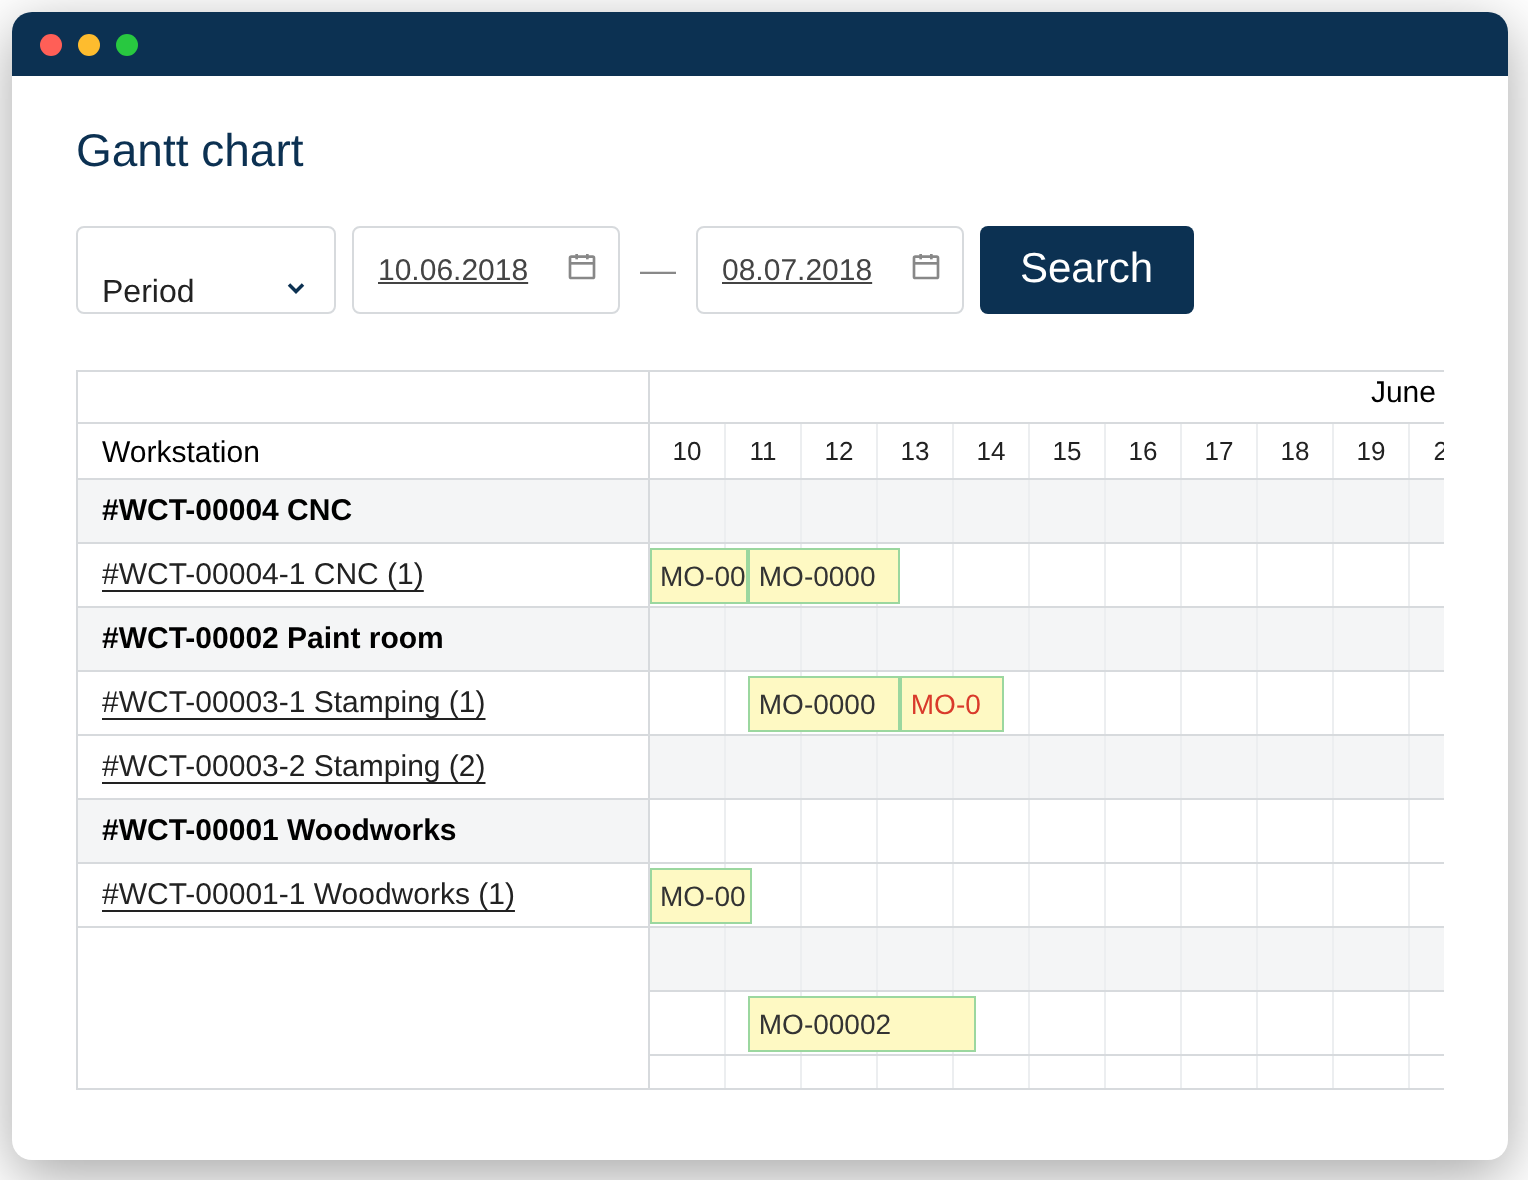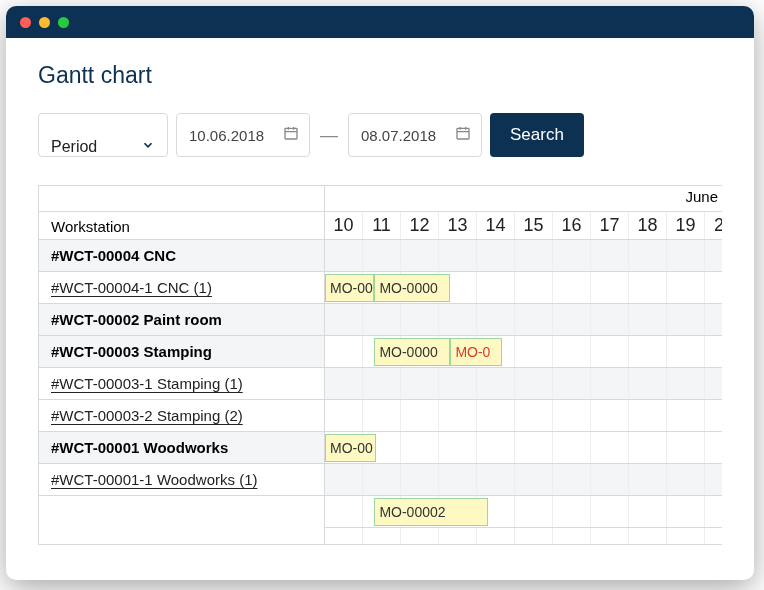"10.06.2018" .date-field { text-decoration: none -> underline }
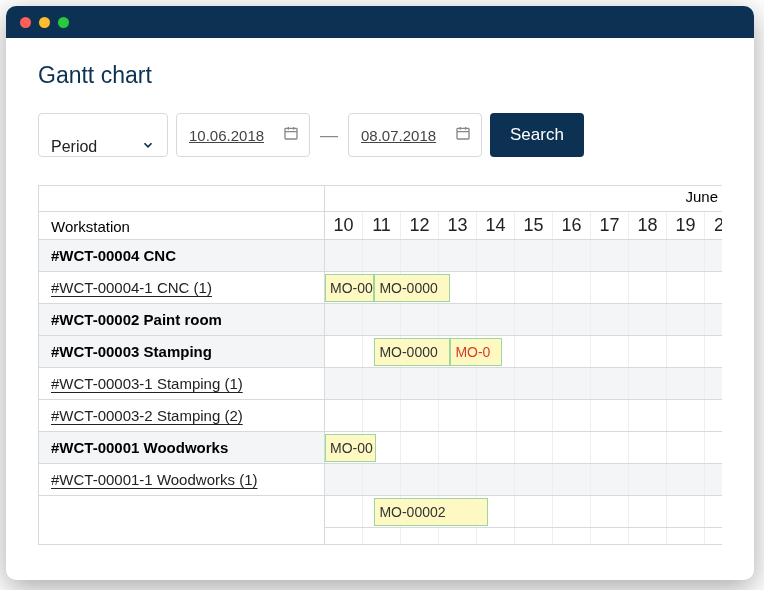"Search" .search-btn { font-size: 17px -> 21px }
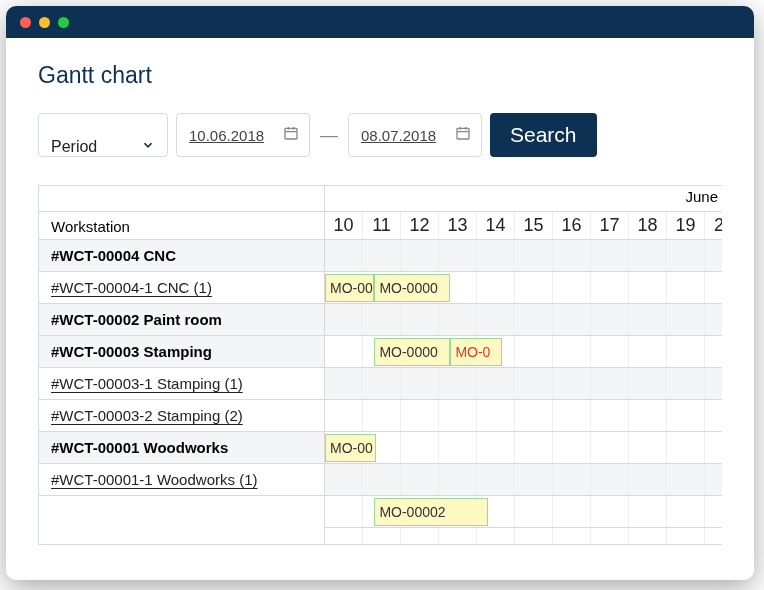"10" .day-cell { font-size: 18px -> 13px }
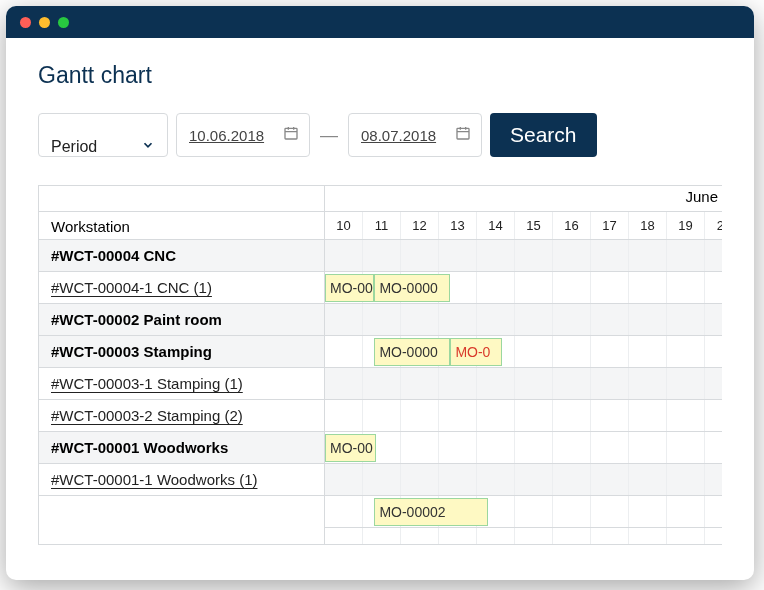"#WCT-00003 Stamping" div.row { html: <div>#WCT-00003 Stamping</div> -> none }
